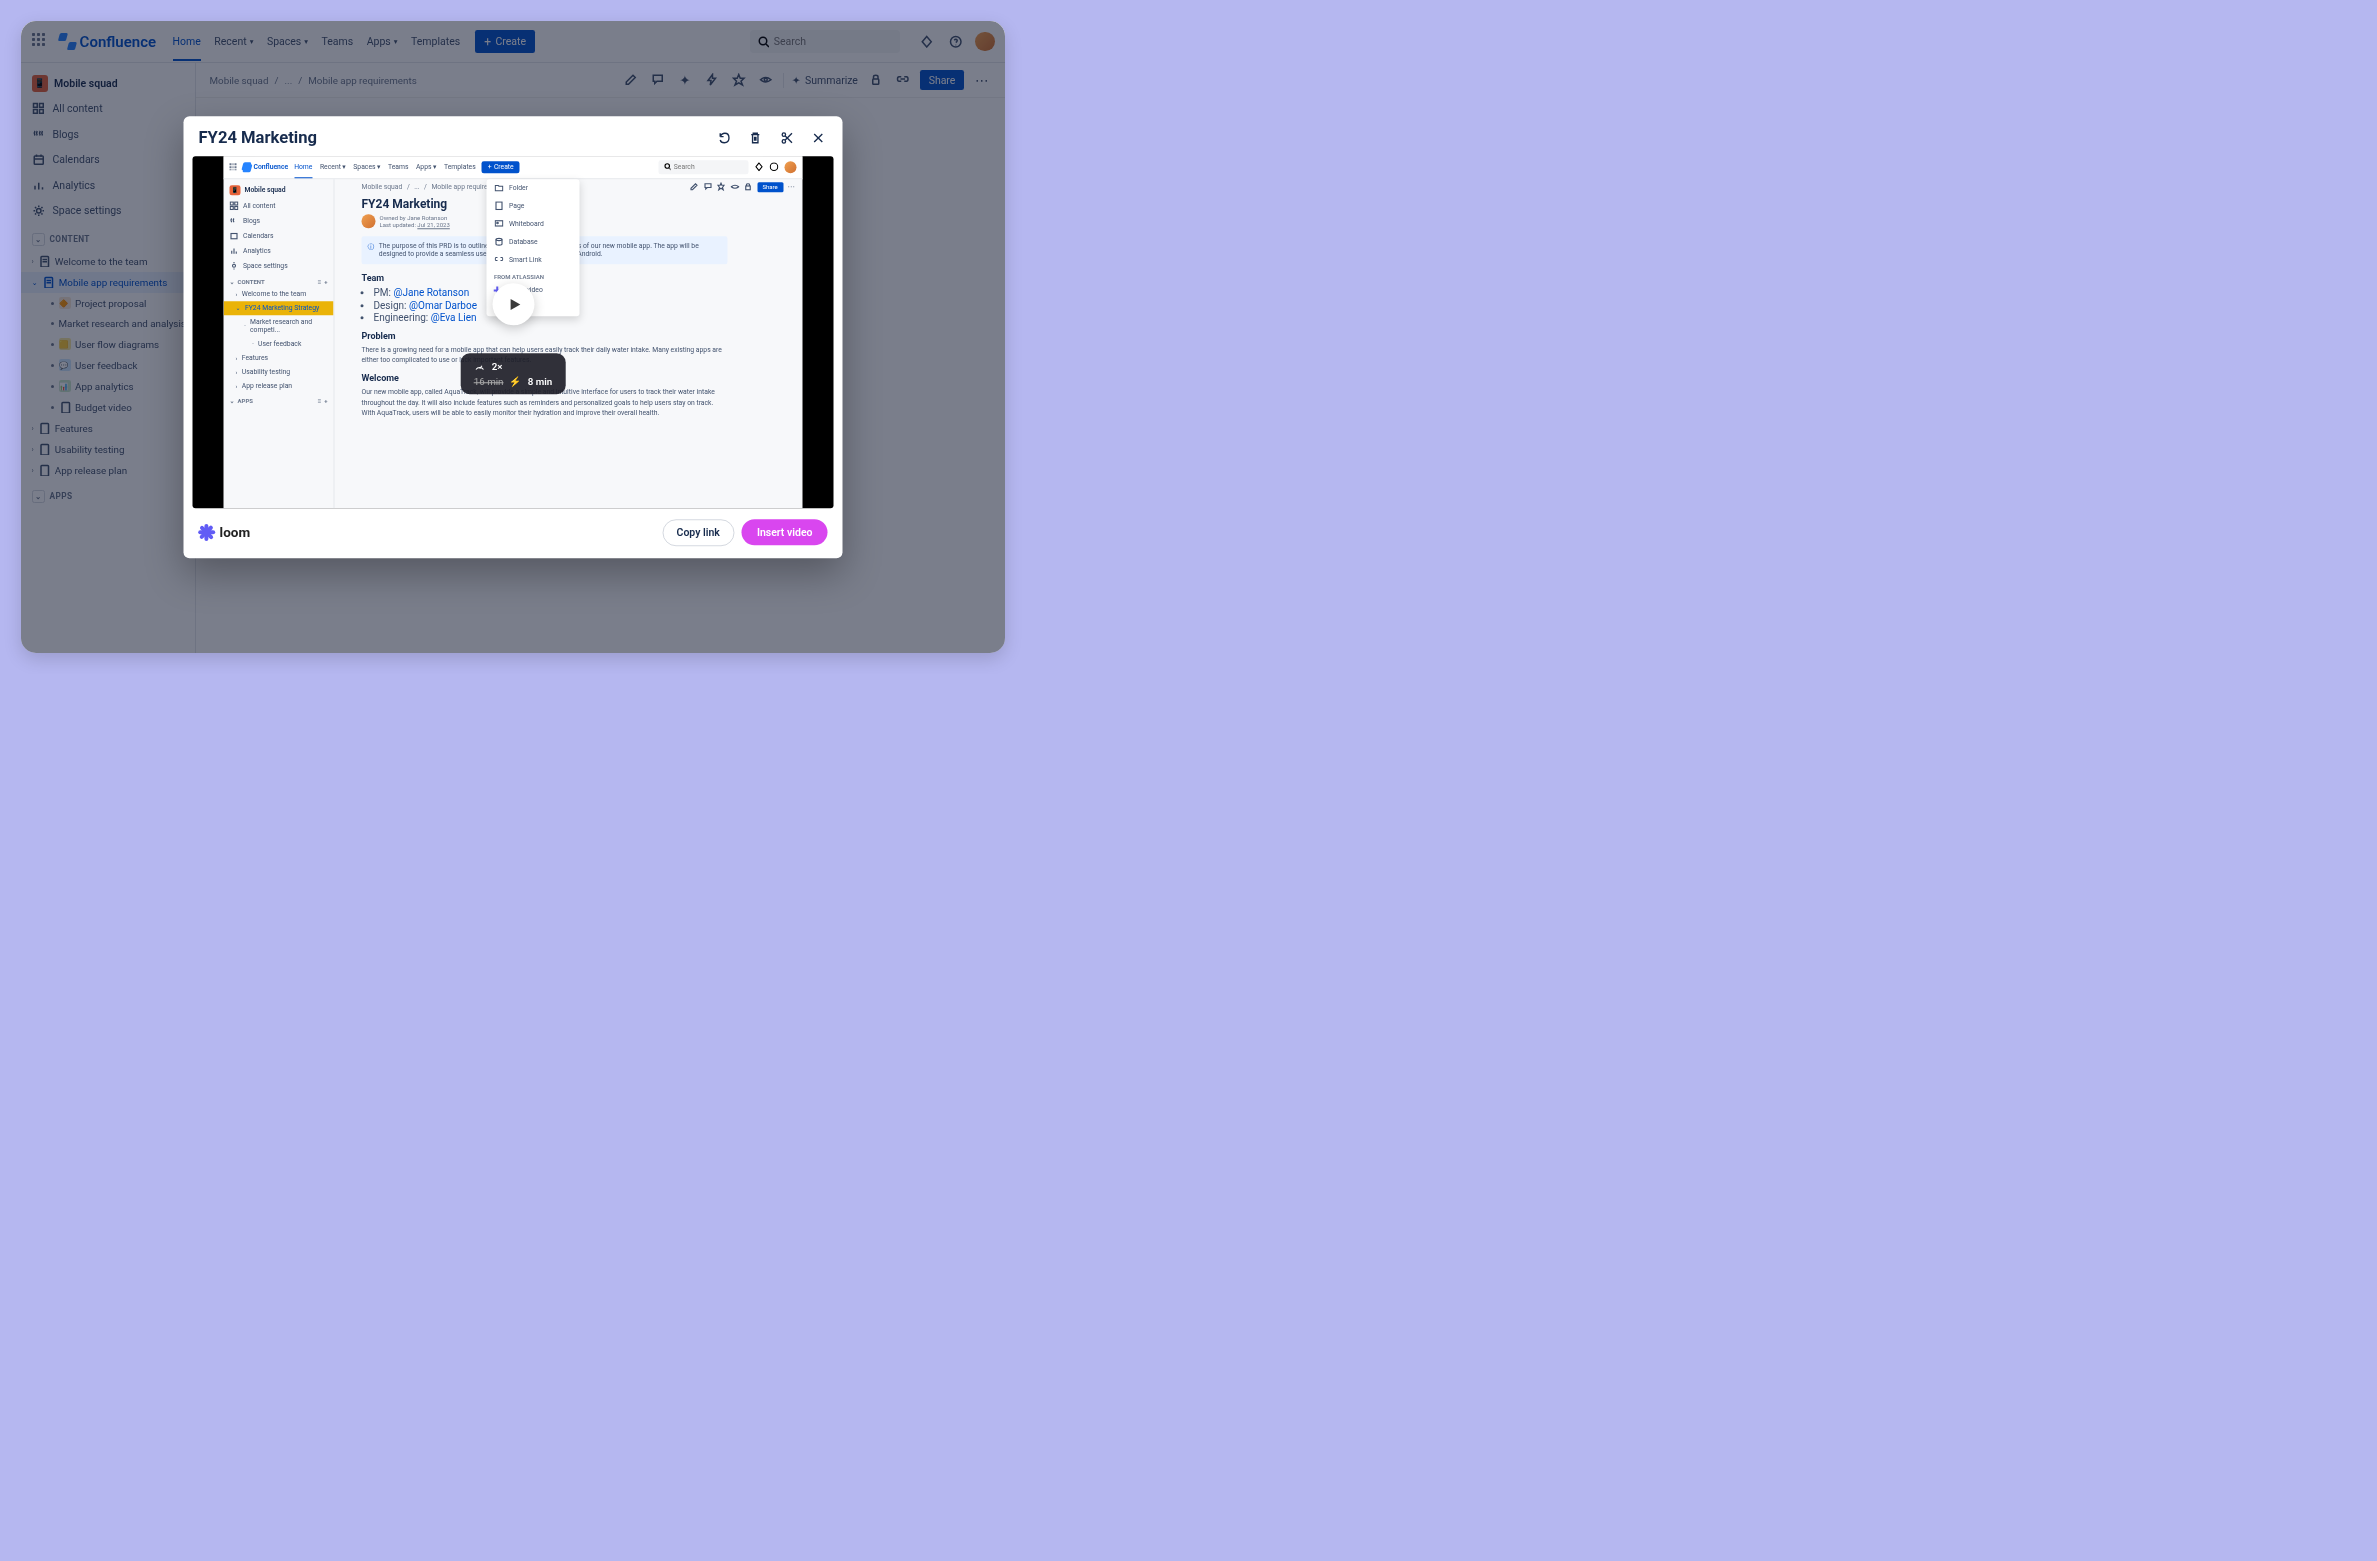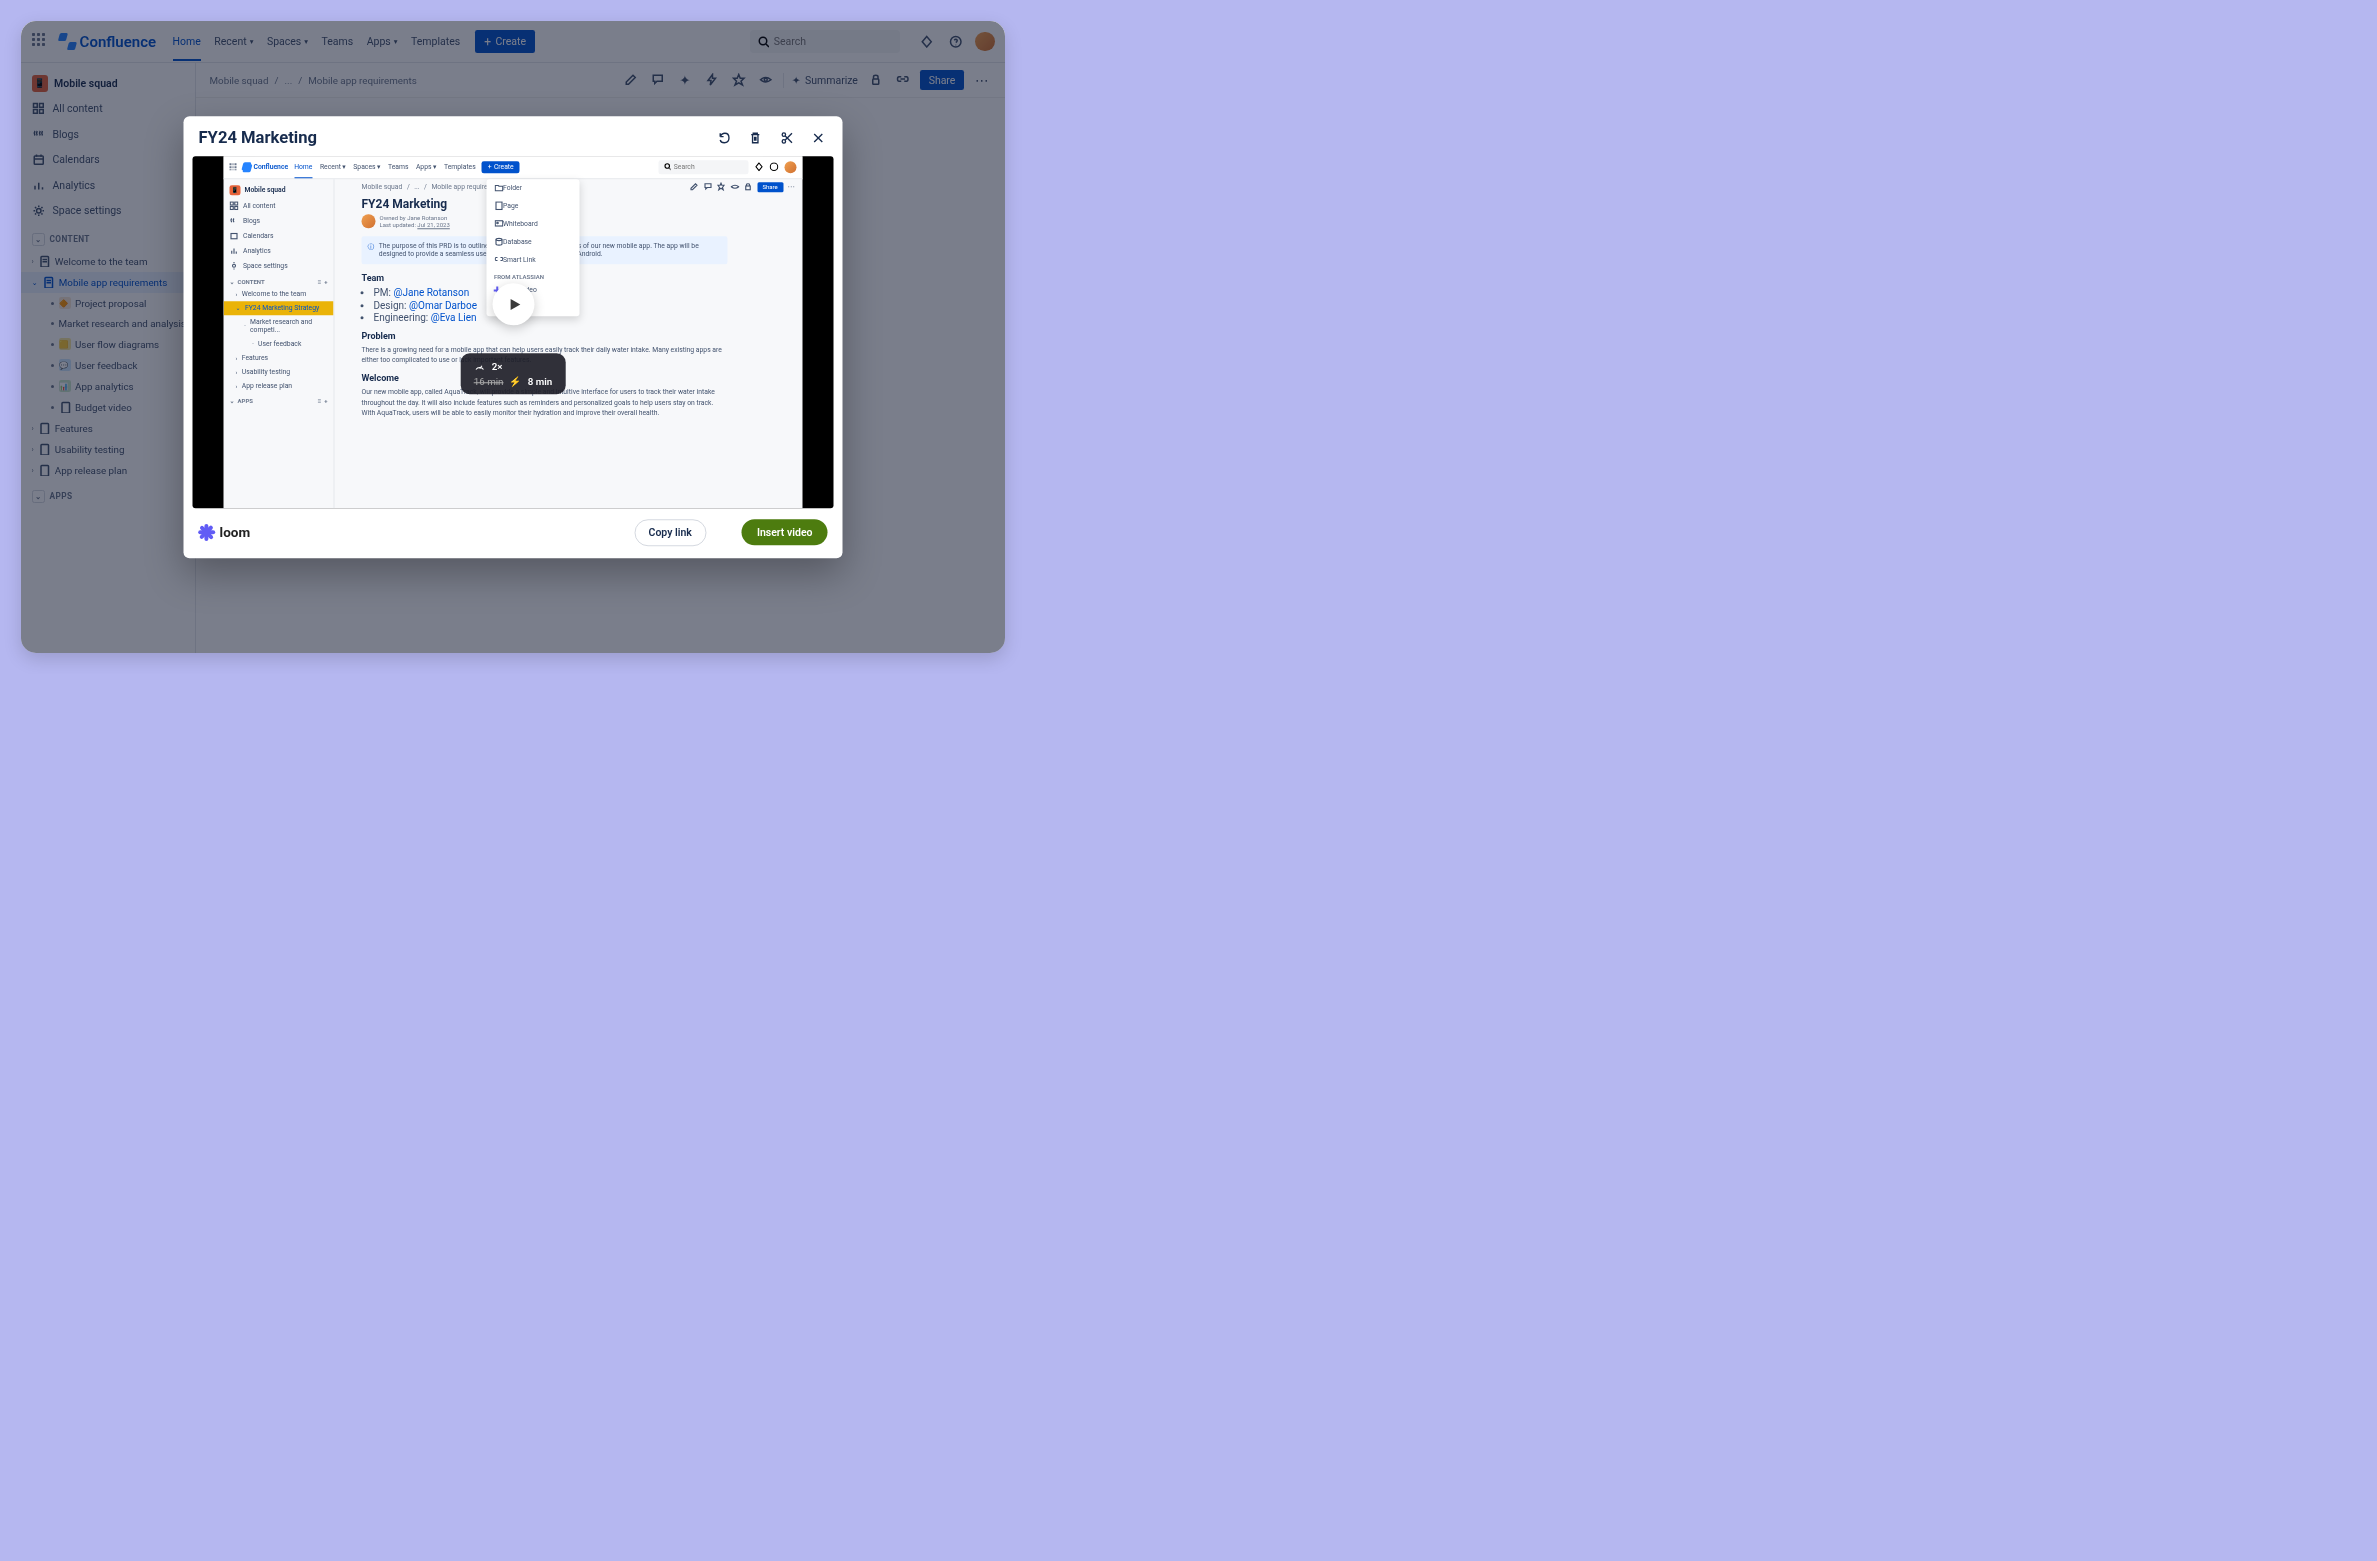"Folder" .dd-item { gap: none -> 6px }
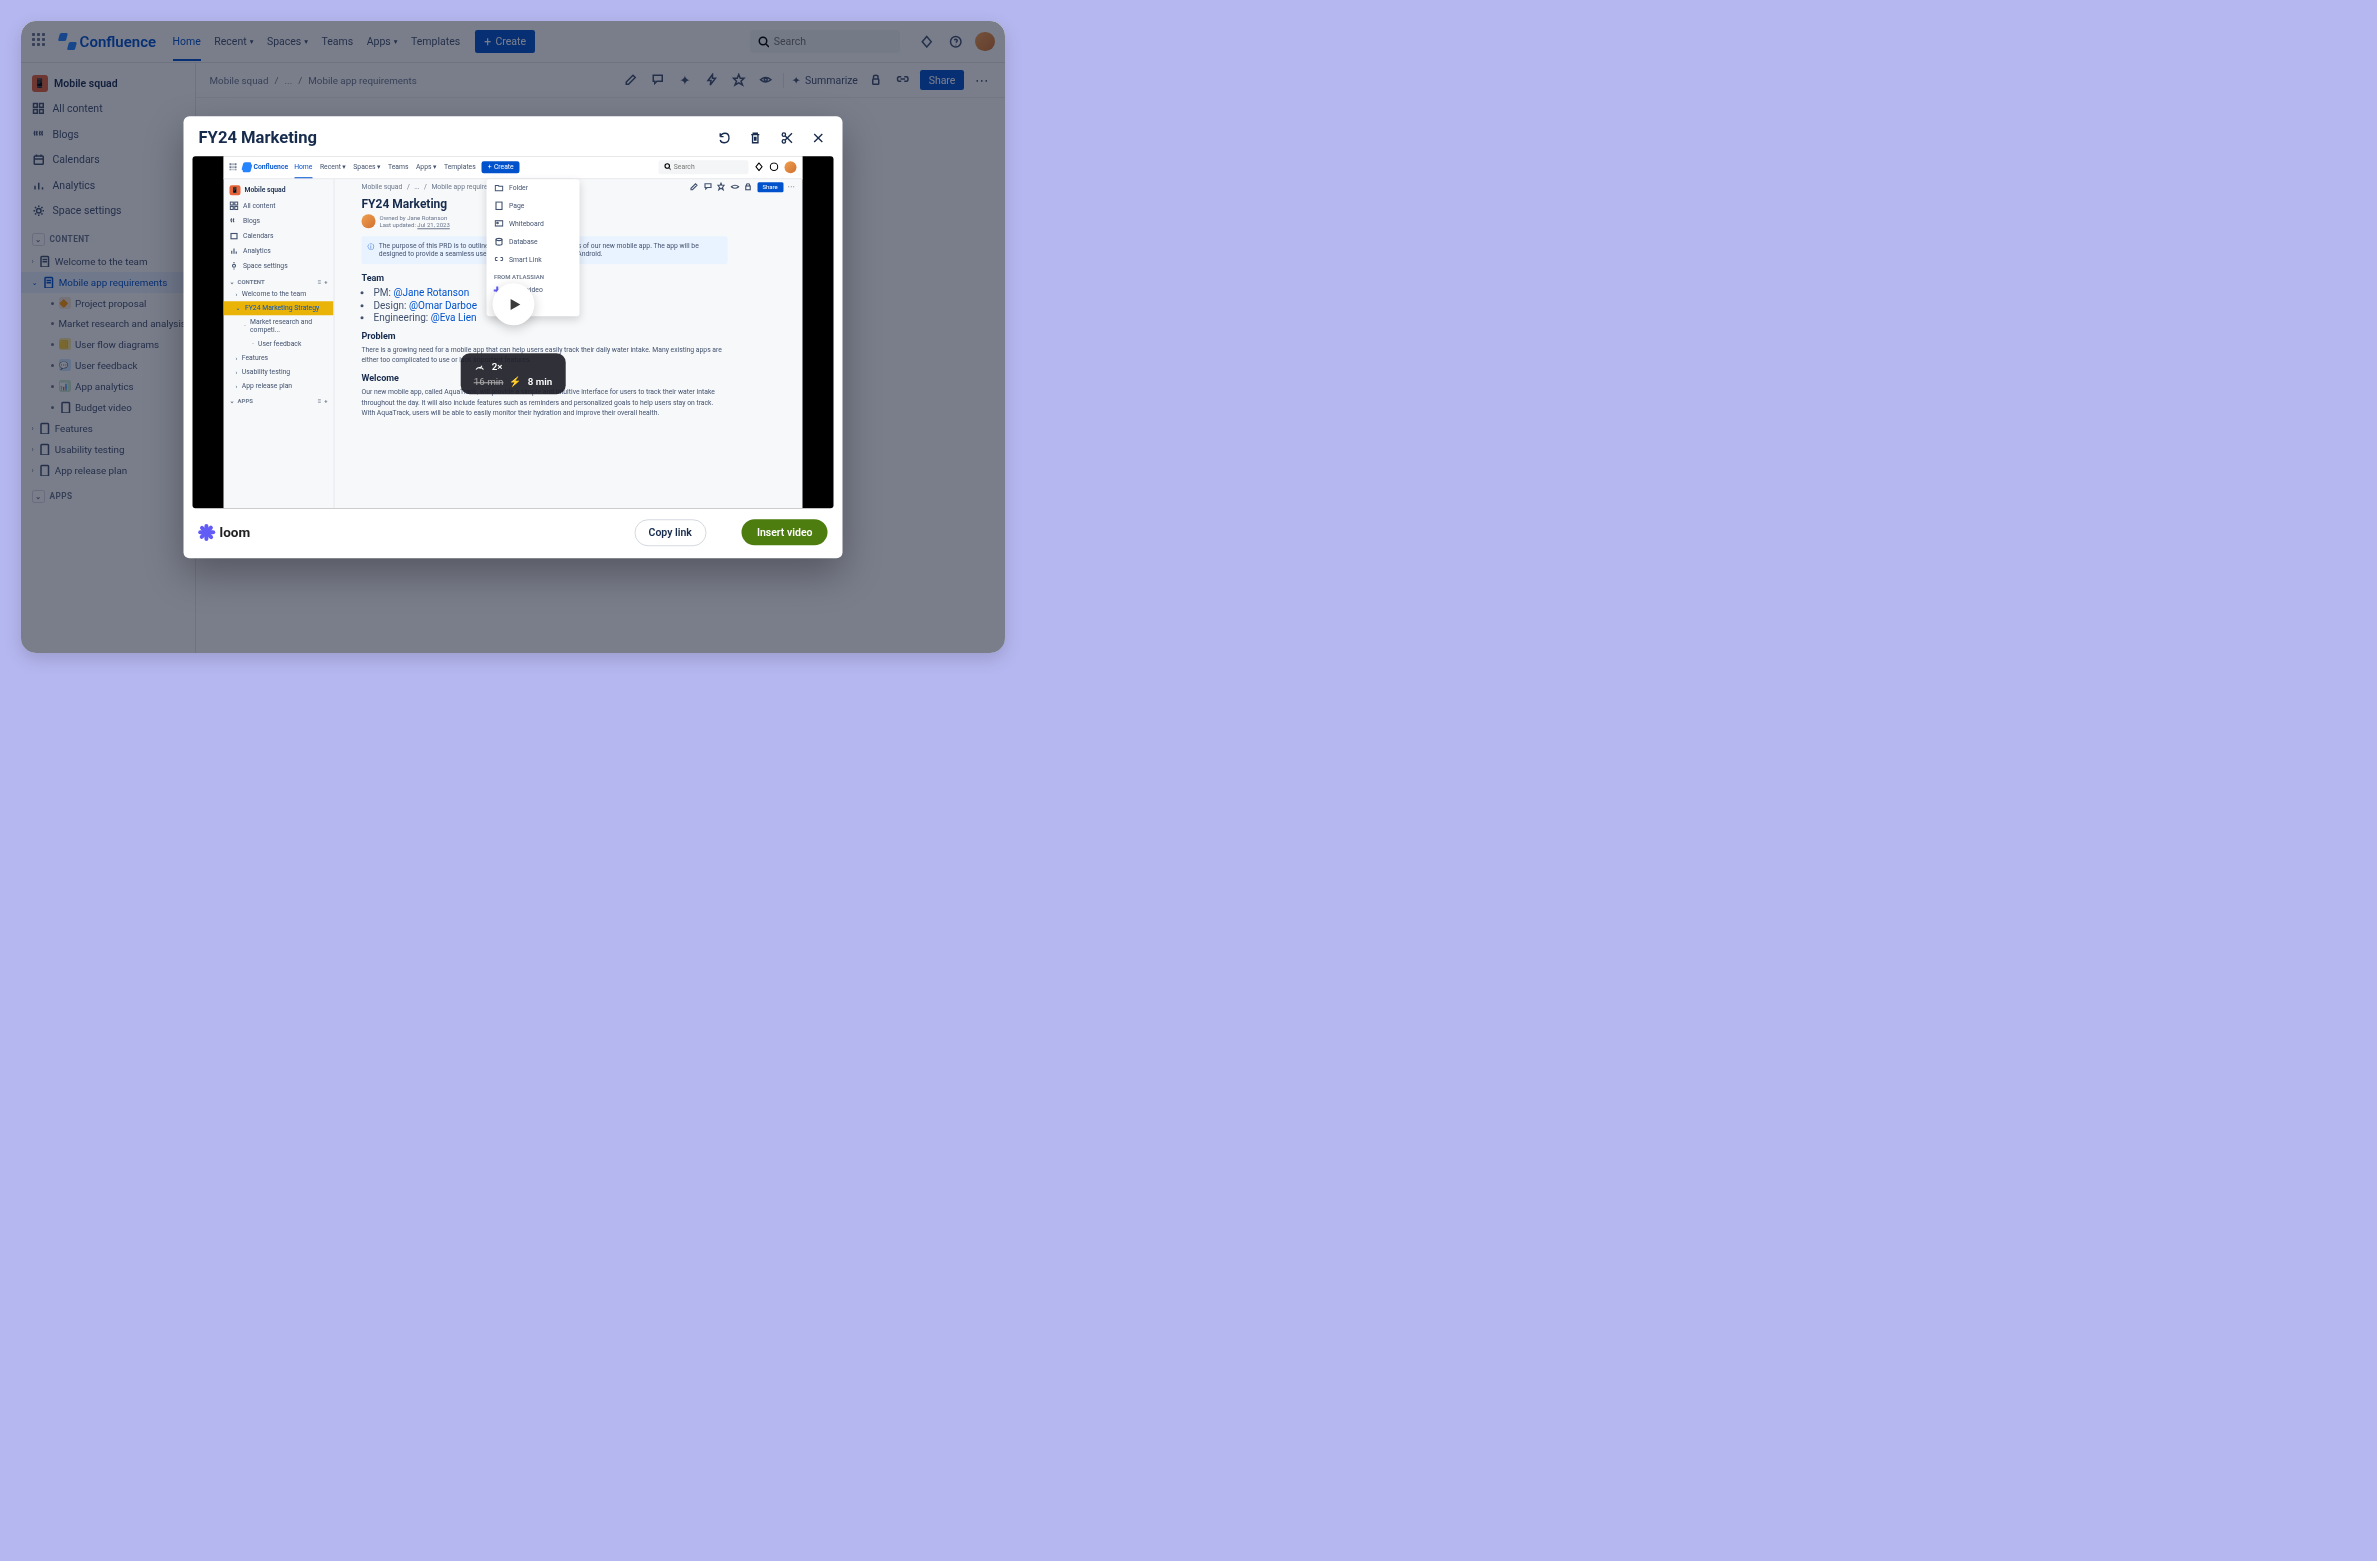"Insert video" .insert-btn { background: #4d7c0f -> #d946ef; margin-left: 28px -> none }
